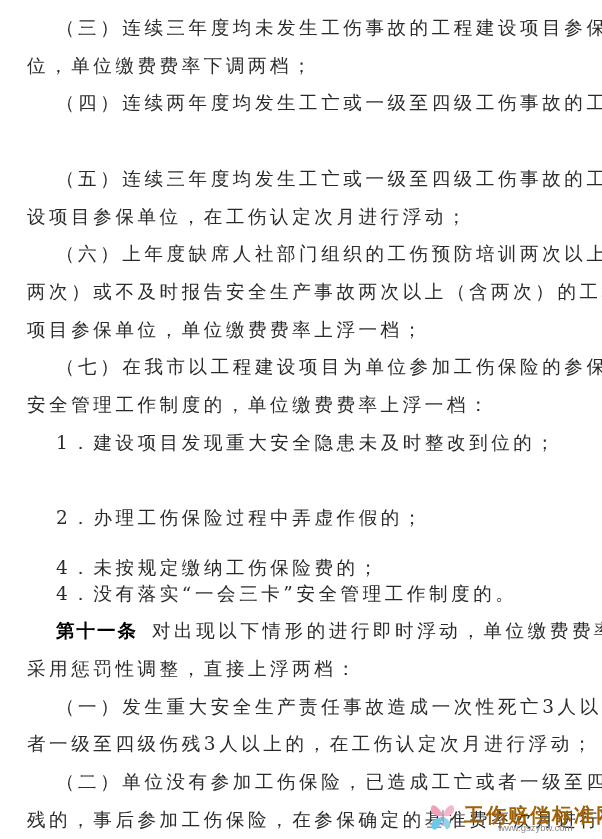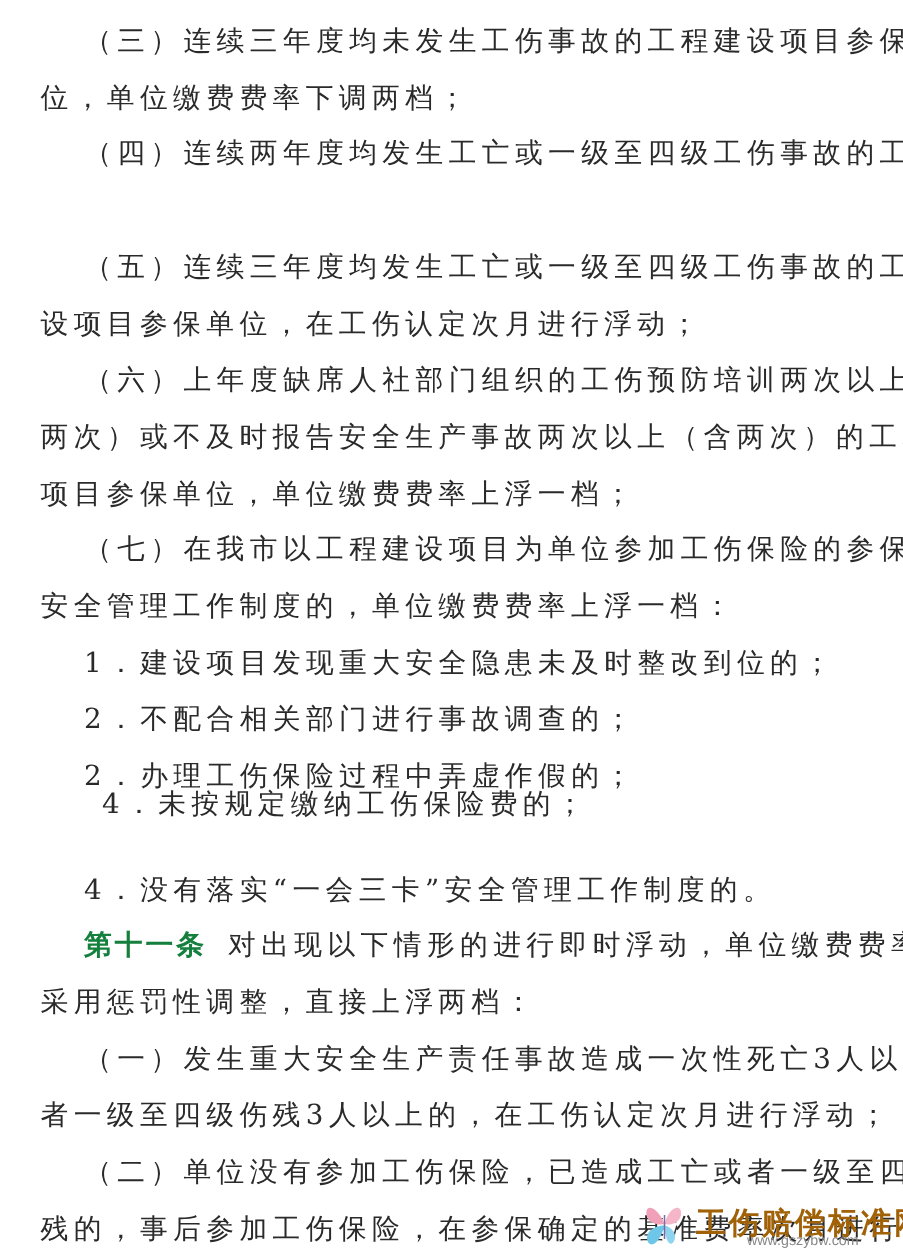"2．不配合相关部门进行事故调查的；" div.line { html: <div>2．不配合相关部门进行事故调查的；</div> -> none }
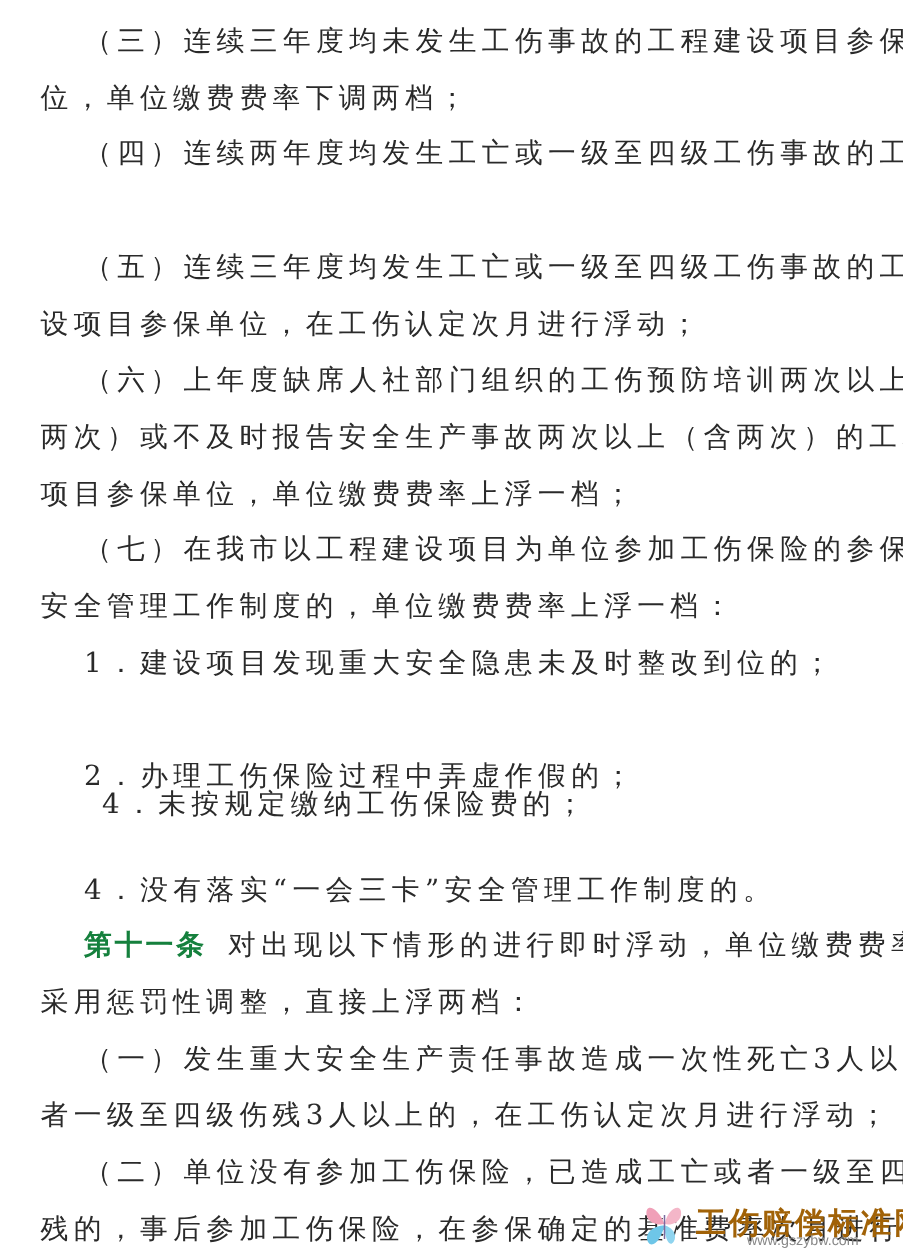"4．未按规定缴纳工伤保险费的；" div.line { margin-left: 12px -> none; top: 525px -> 556px }
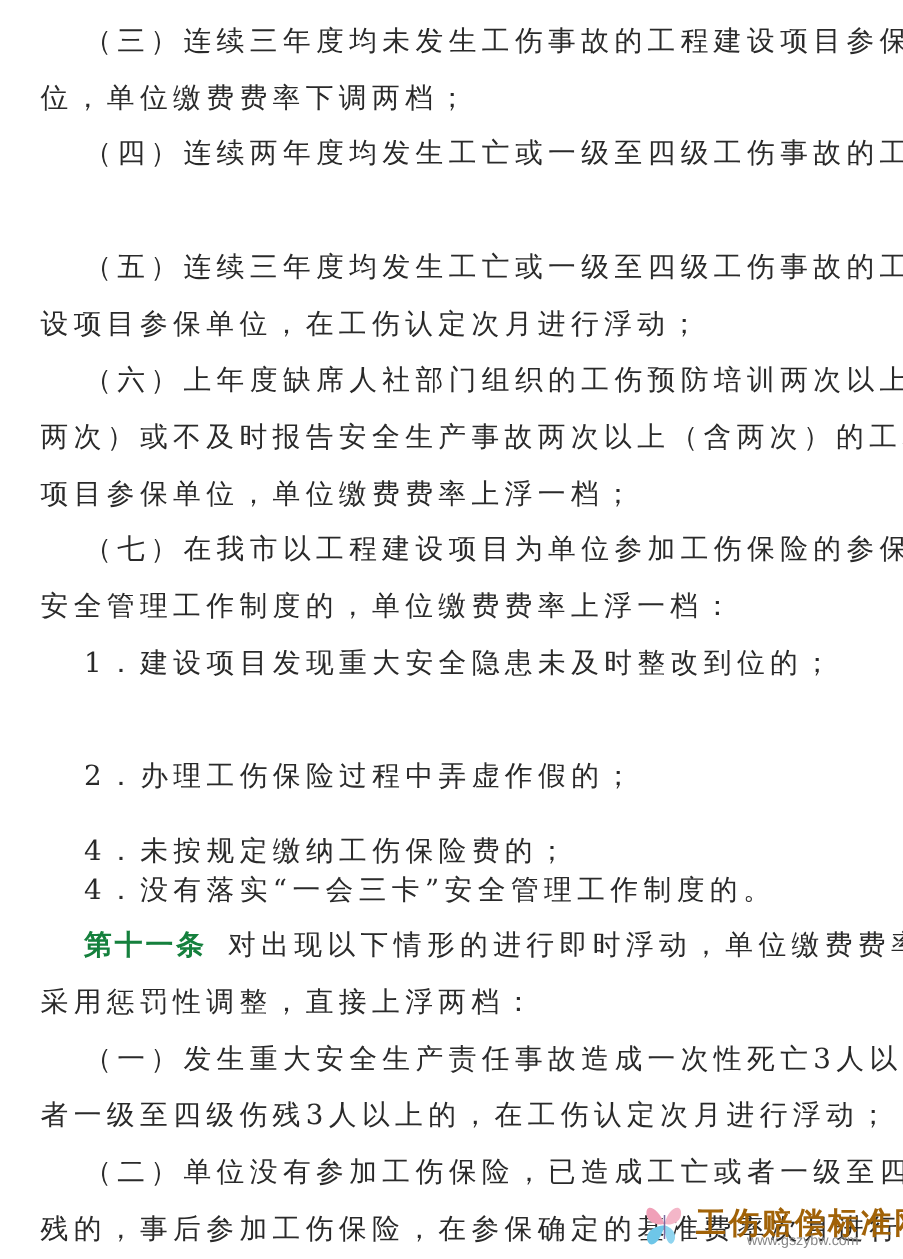"第十一条" .bold { color: #15803d -> #000000 }
